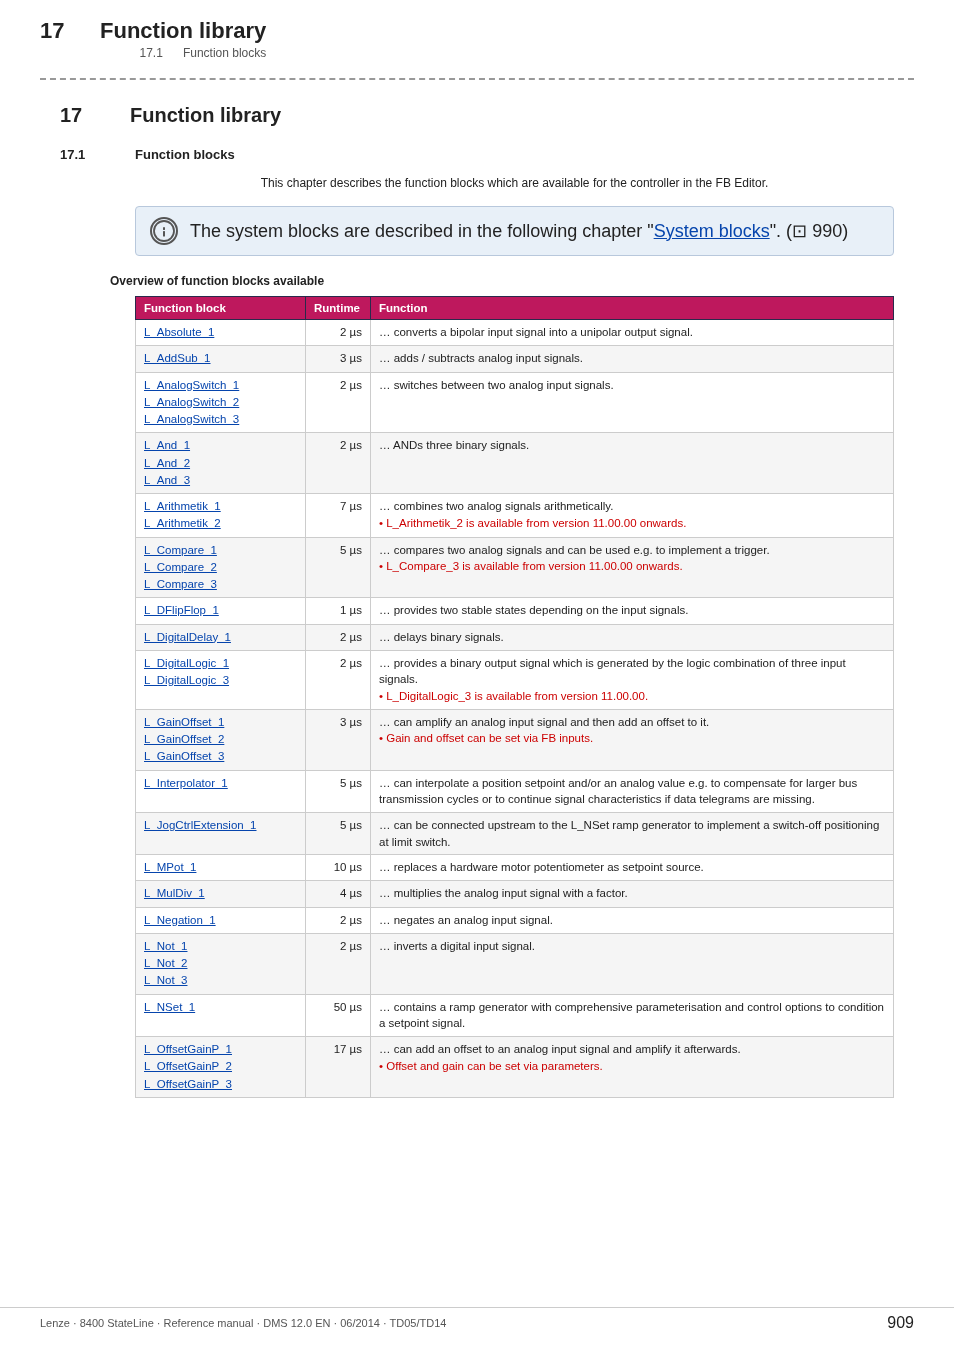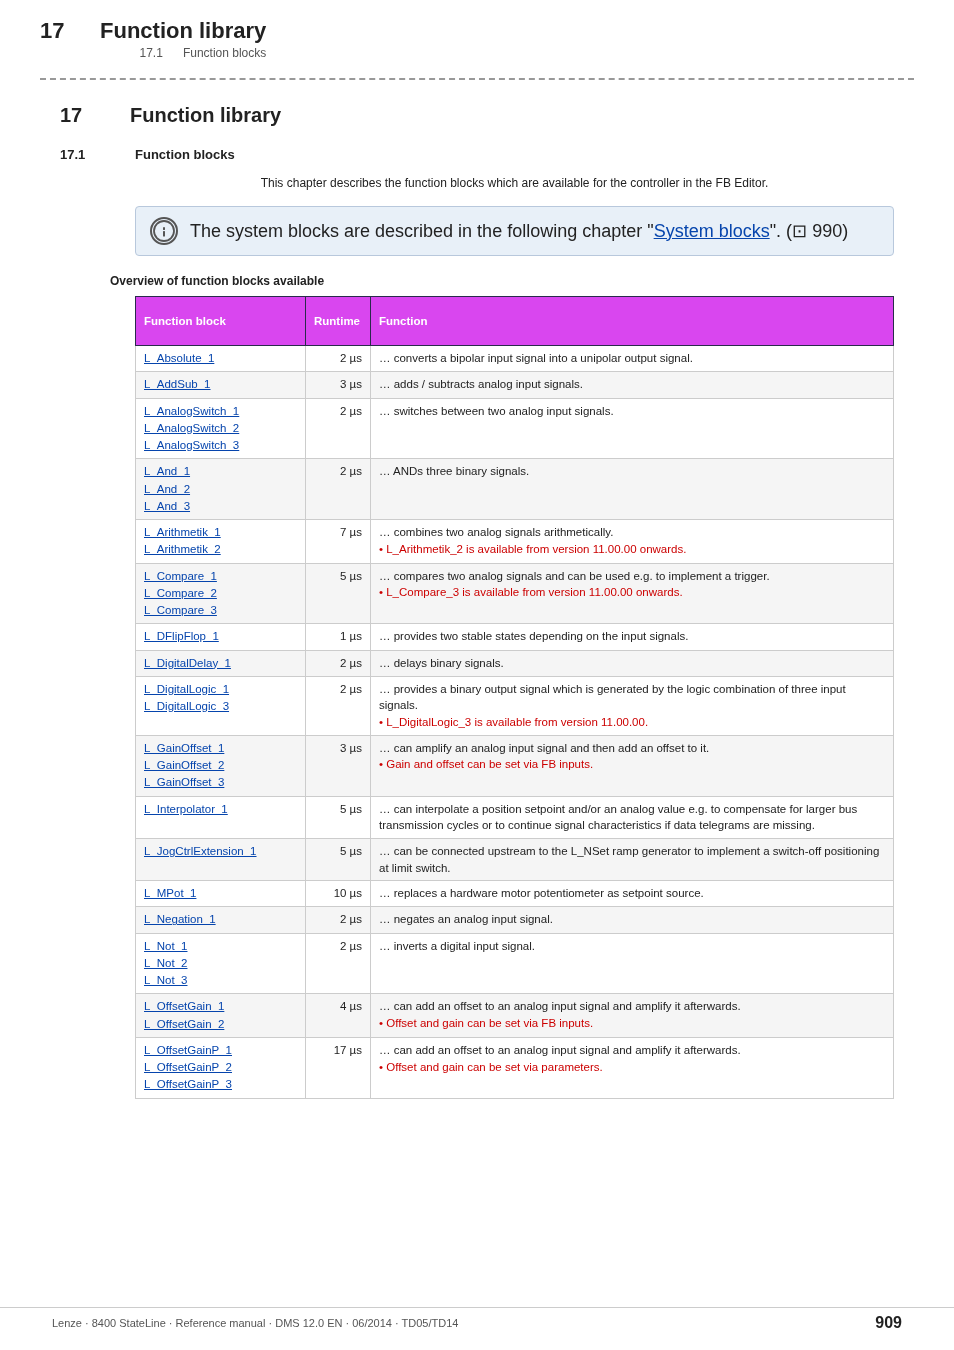"Function block" .func-table th { background: #d946ef -> #be185d; padding: 18px 8px -> 5px 8px }
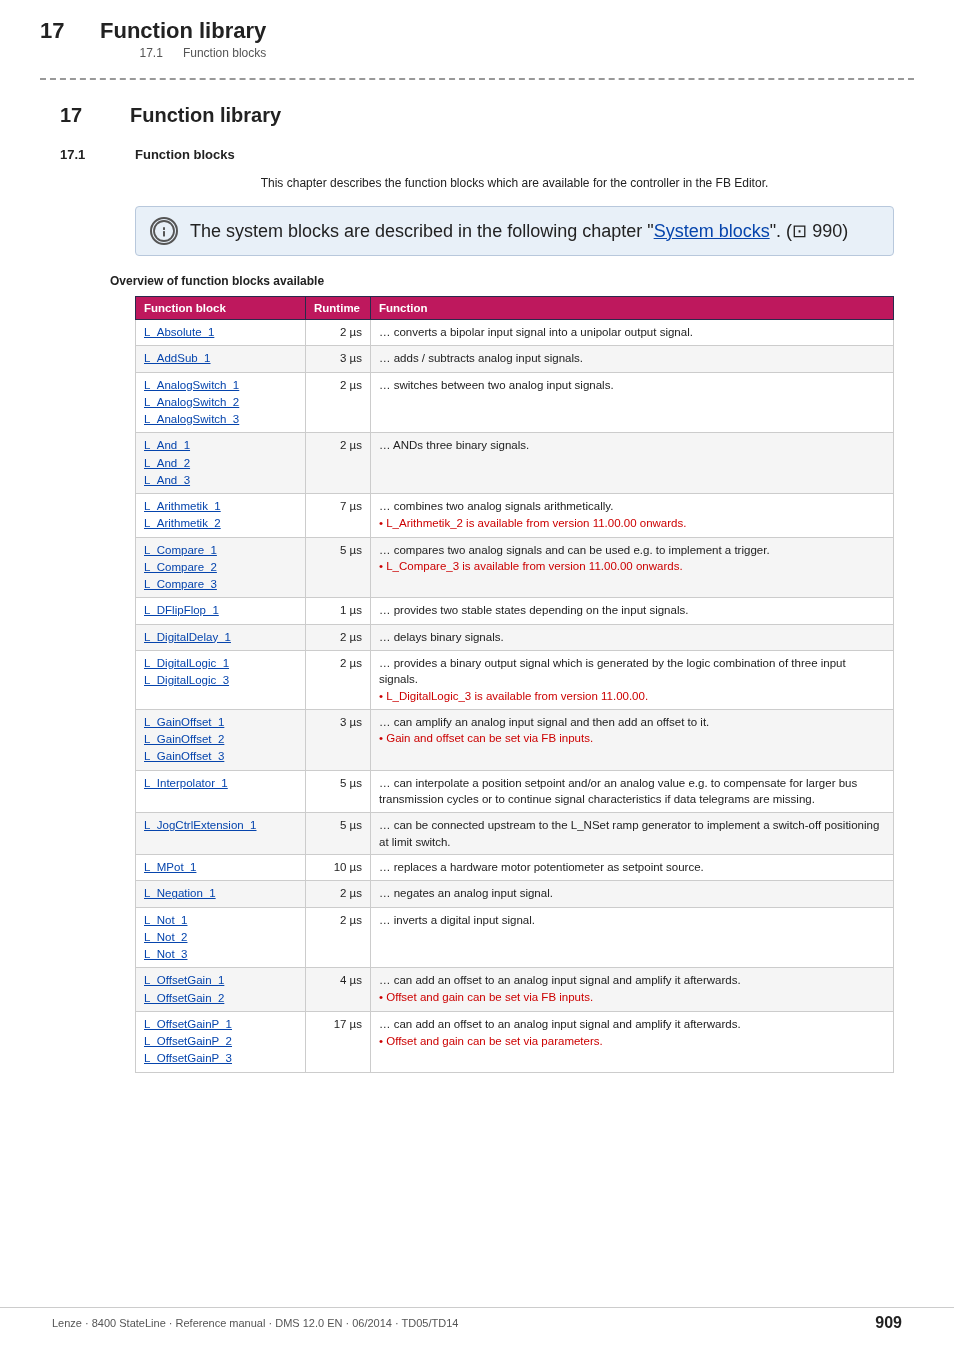"L_MulDiv_1" tr { html: none -> <tr> <td> <a>L_MulDiv_1</a> </td> <td>4 µs</td> <td><span>… multiplies the analog input signal with a factor.</span></td> </tr> }
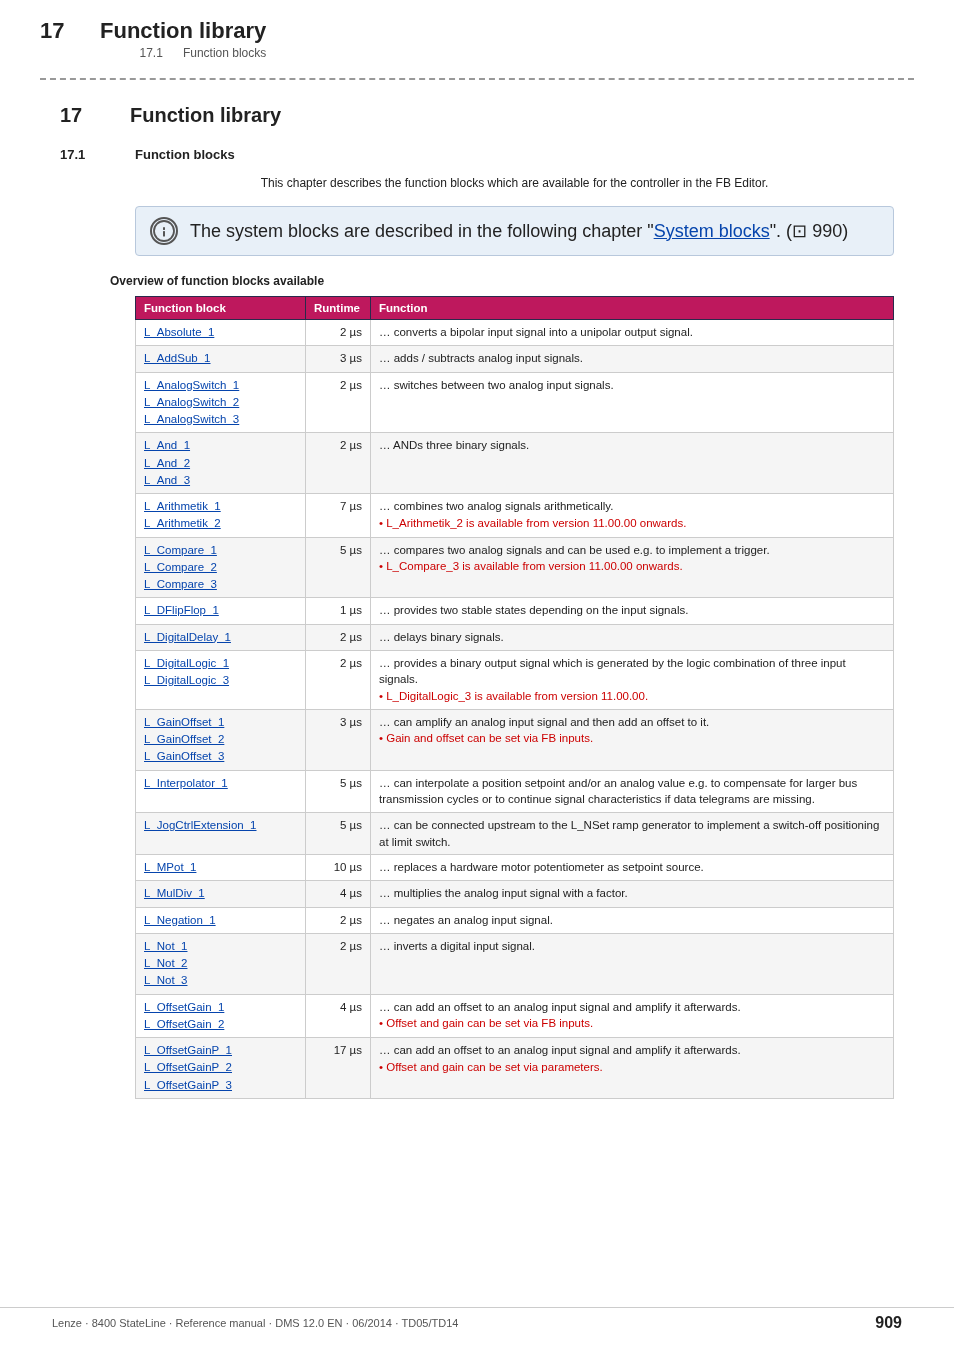"L_NSet_1" tr { html: none -> <tr> <td> <a>L_NSet_1</a> </td> <td>50 µs</td> <td><span>… contains a ramp generator with comprehensive parameterisation and control options to condition a setpoint signal.</span></td> </tr> }
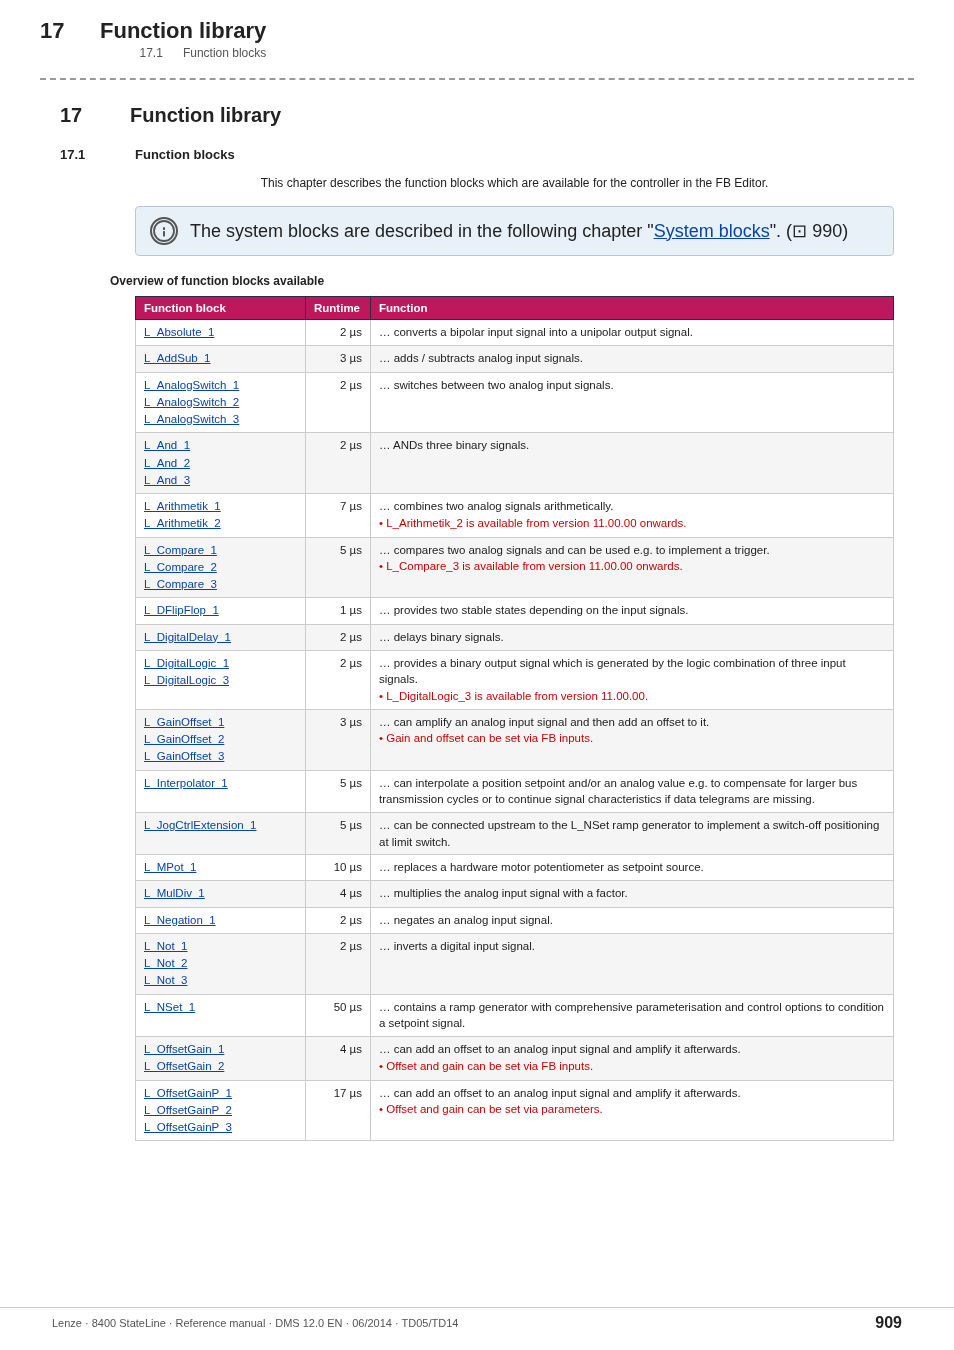"L_OffsetGain_1" tr { html: <tr> <td> <a>L_OffsetGain_1</a> <a>L_OffsetGain_2</a> </td> <td>4 µs</td> <td><span>… can add an offset to an analog input signal and amplify it afterwards.</span><br><span>• Offset and gain can be set via FB inputs.</span></td> </tr> -> none }
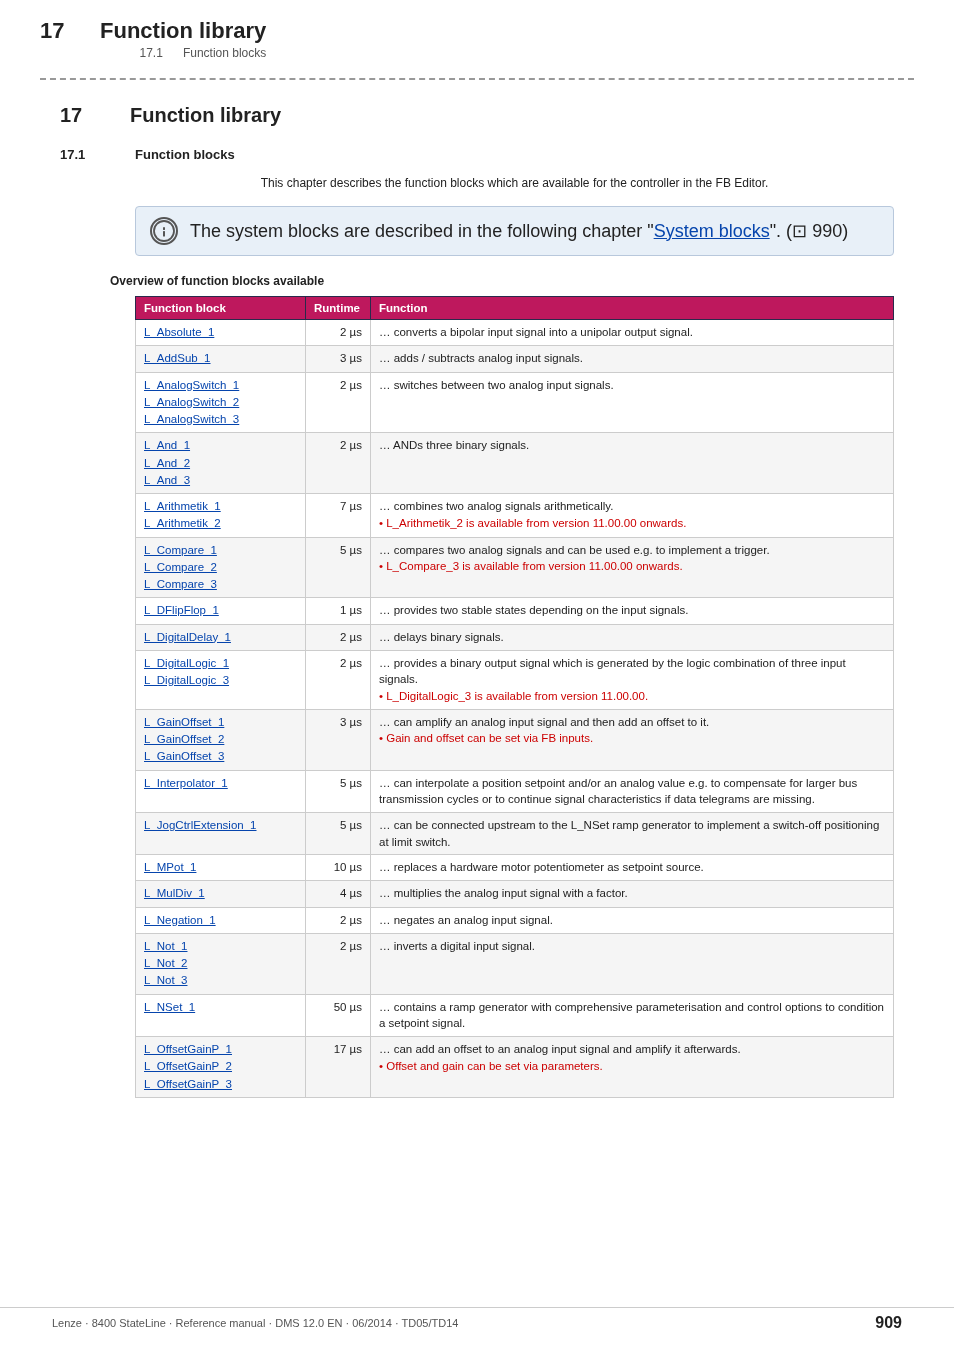"Lenze · 8400 StateLine ·" .page-footer { padding: 0 52px -> 0 40px }
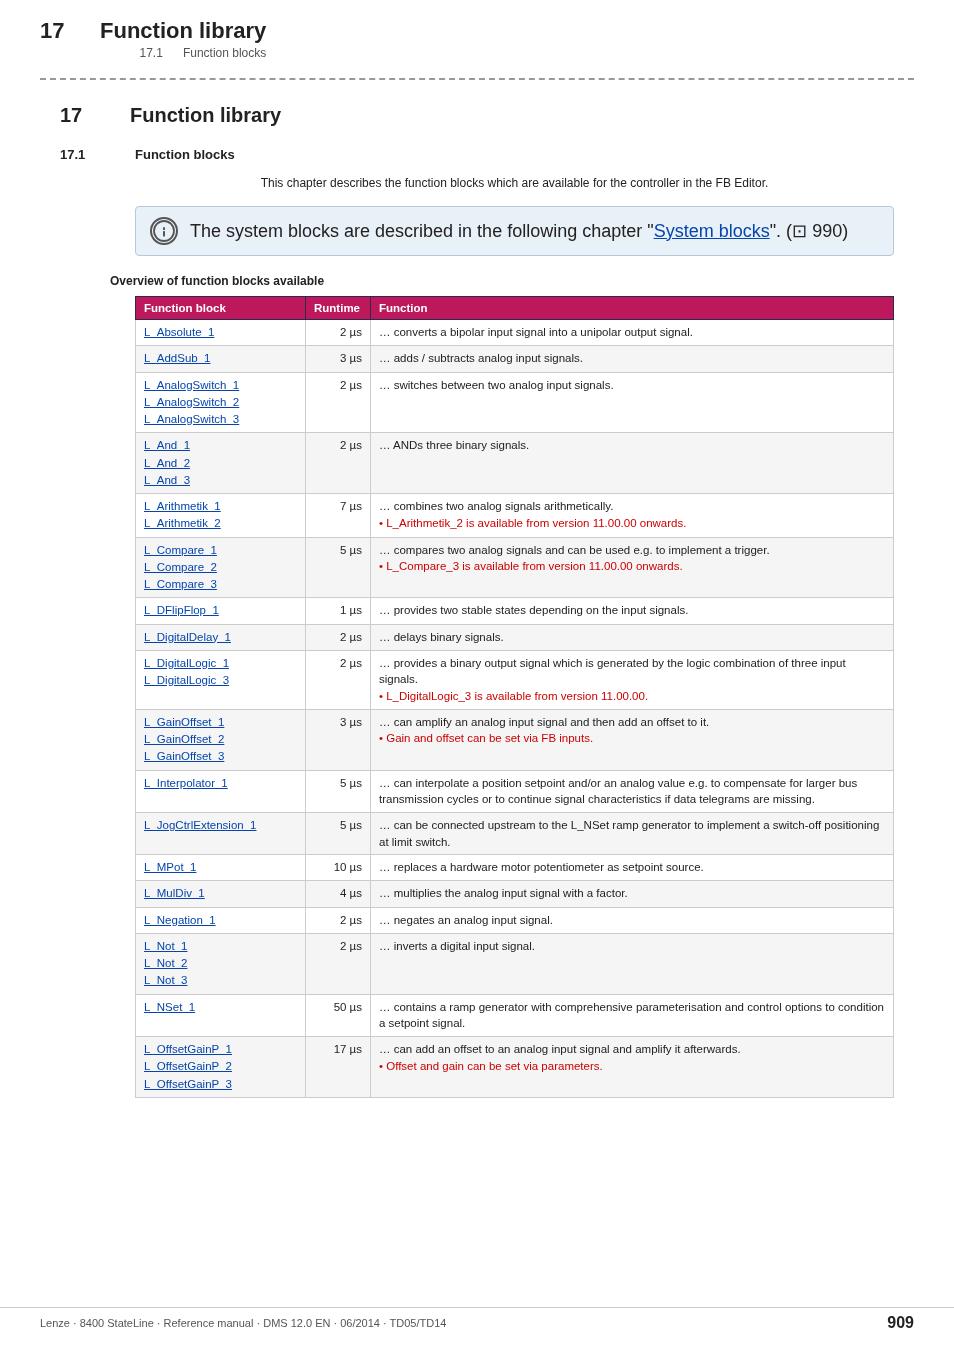"909" .page-num { font-weight: bold -> normal }
